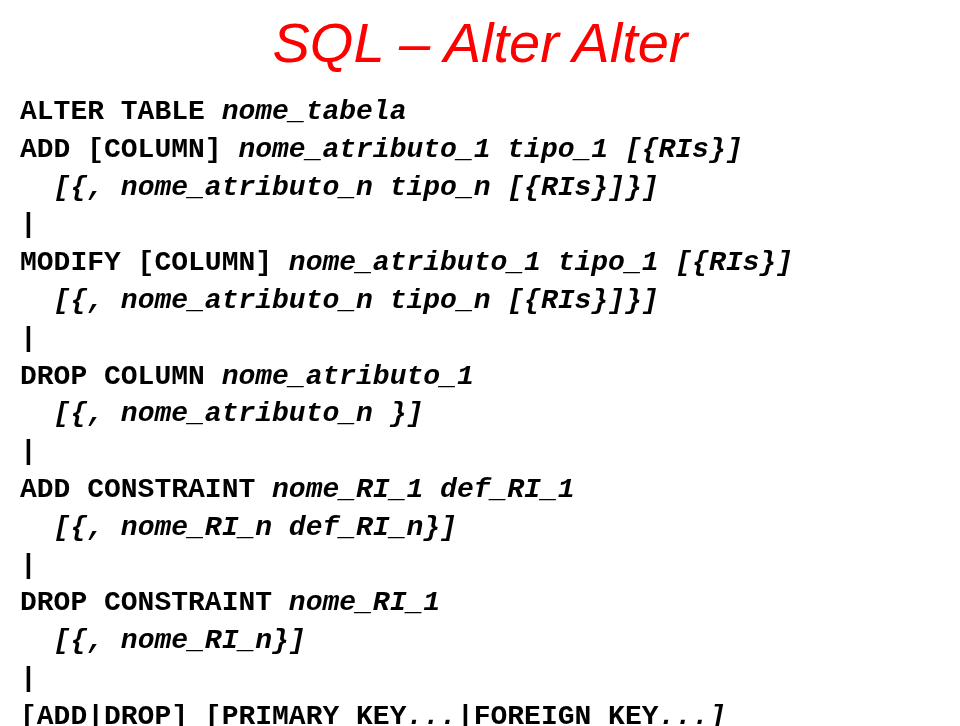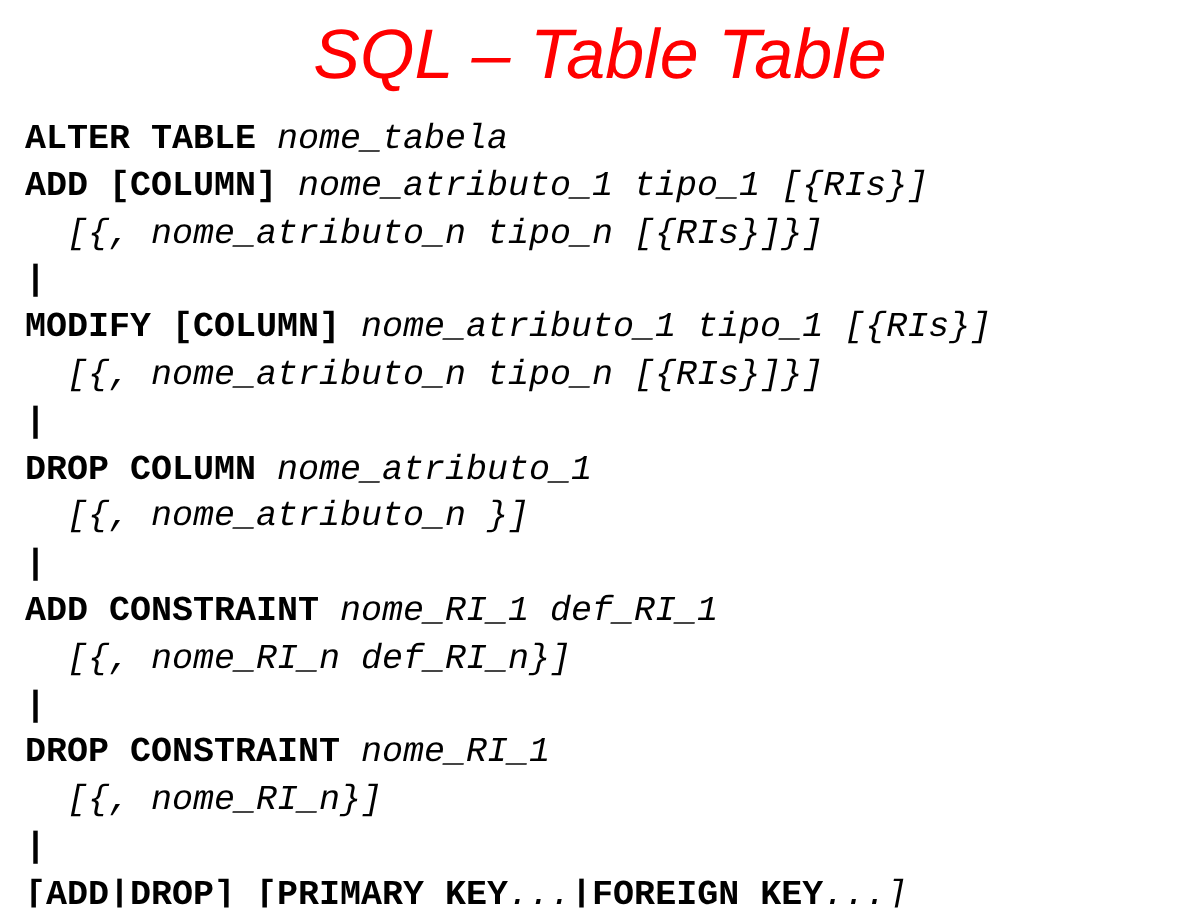"SQL – Table Table" h1.title { text: Table Table -> Alter Alter }
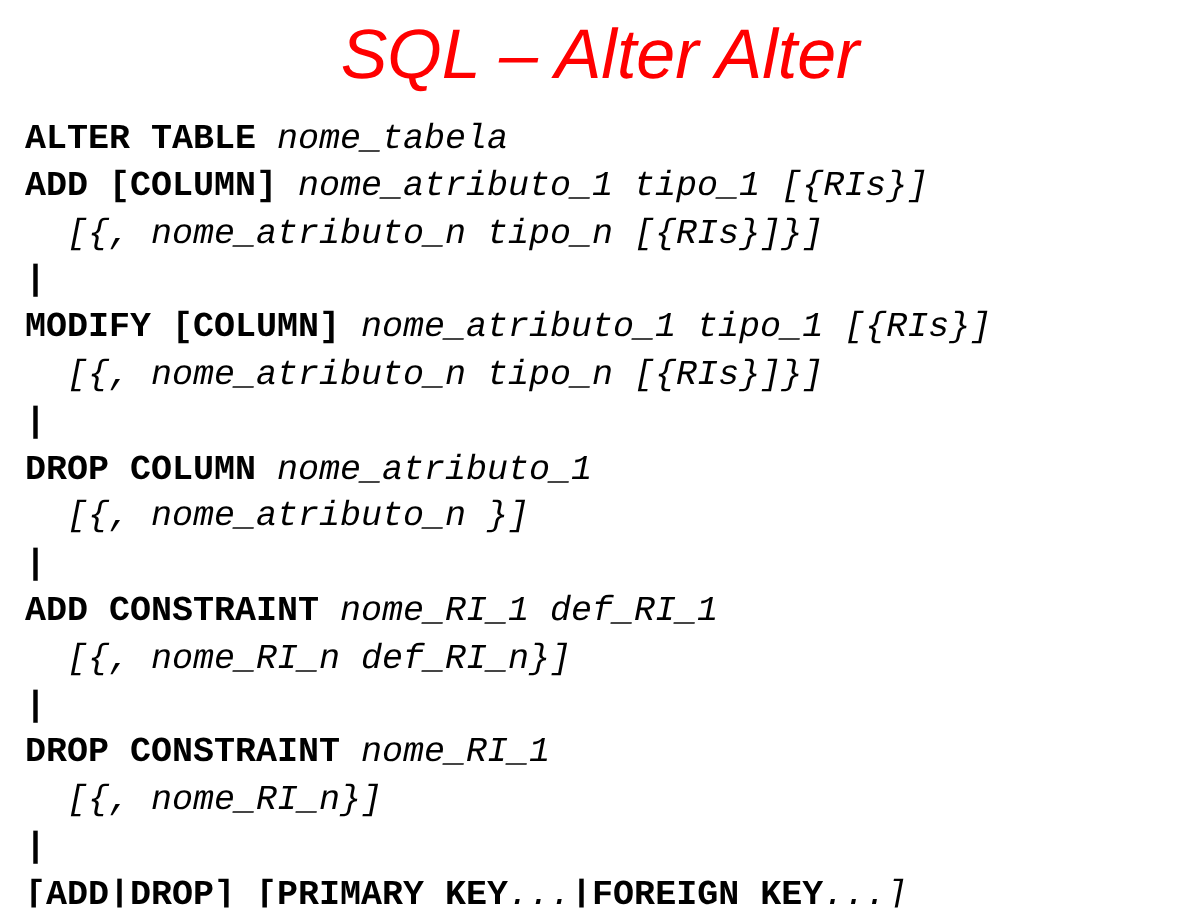"nome_tabela" .arg { font-weight: normal -> bold }
